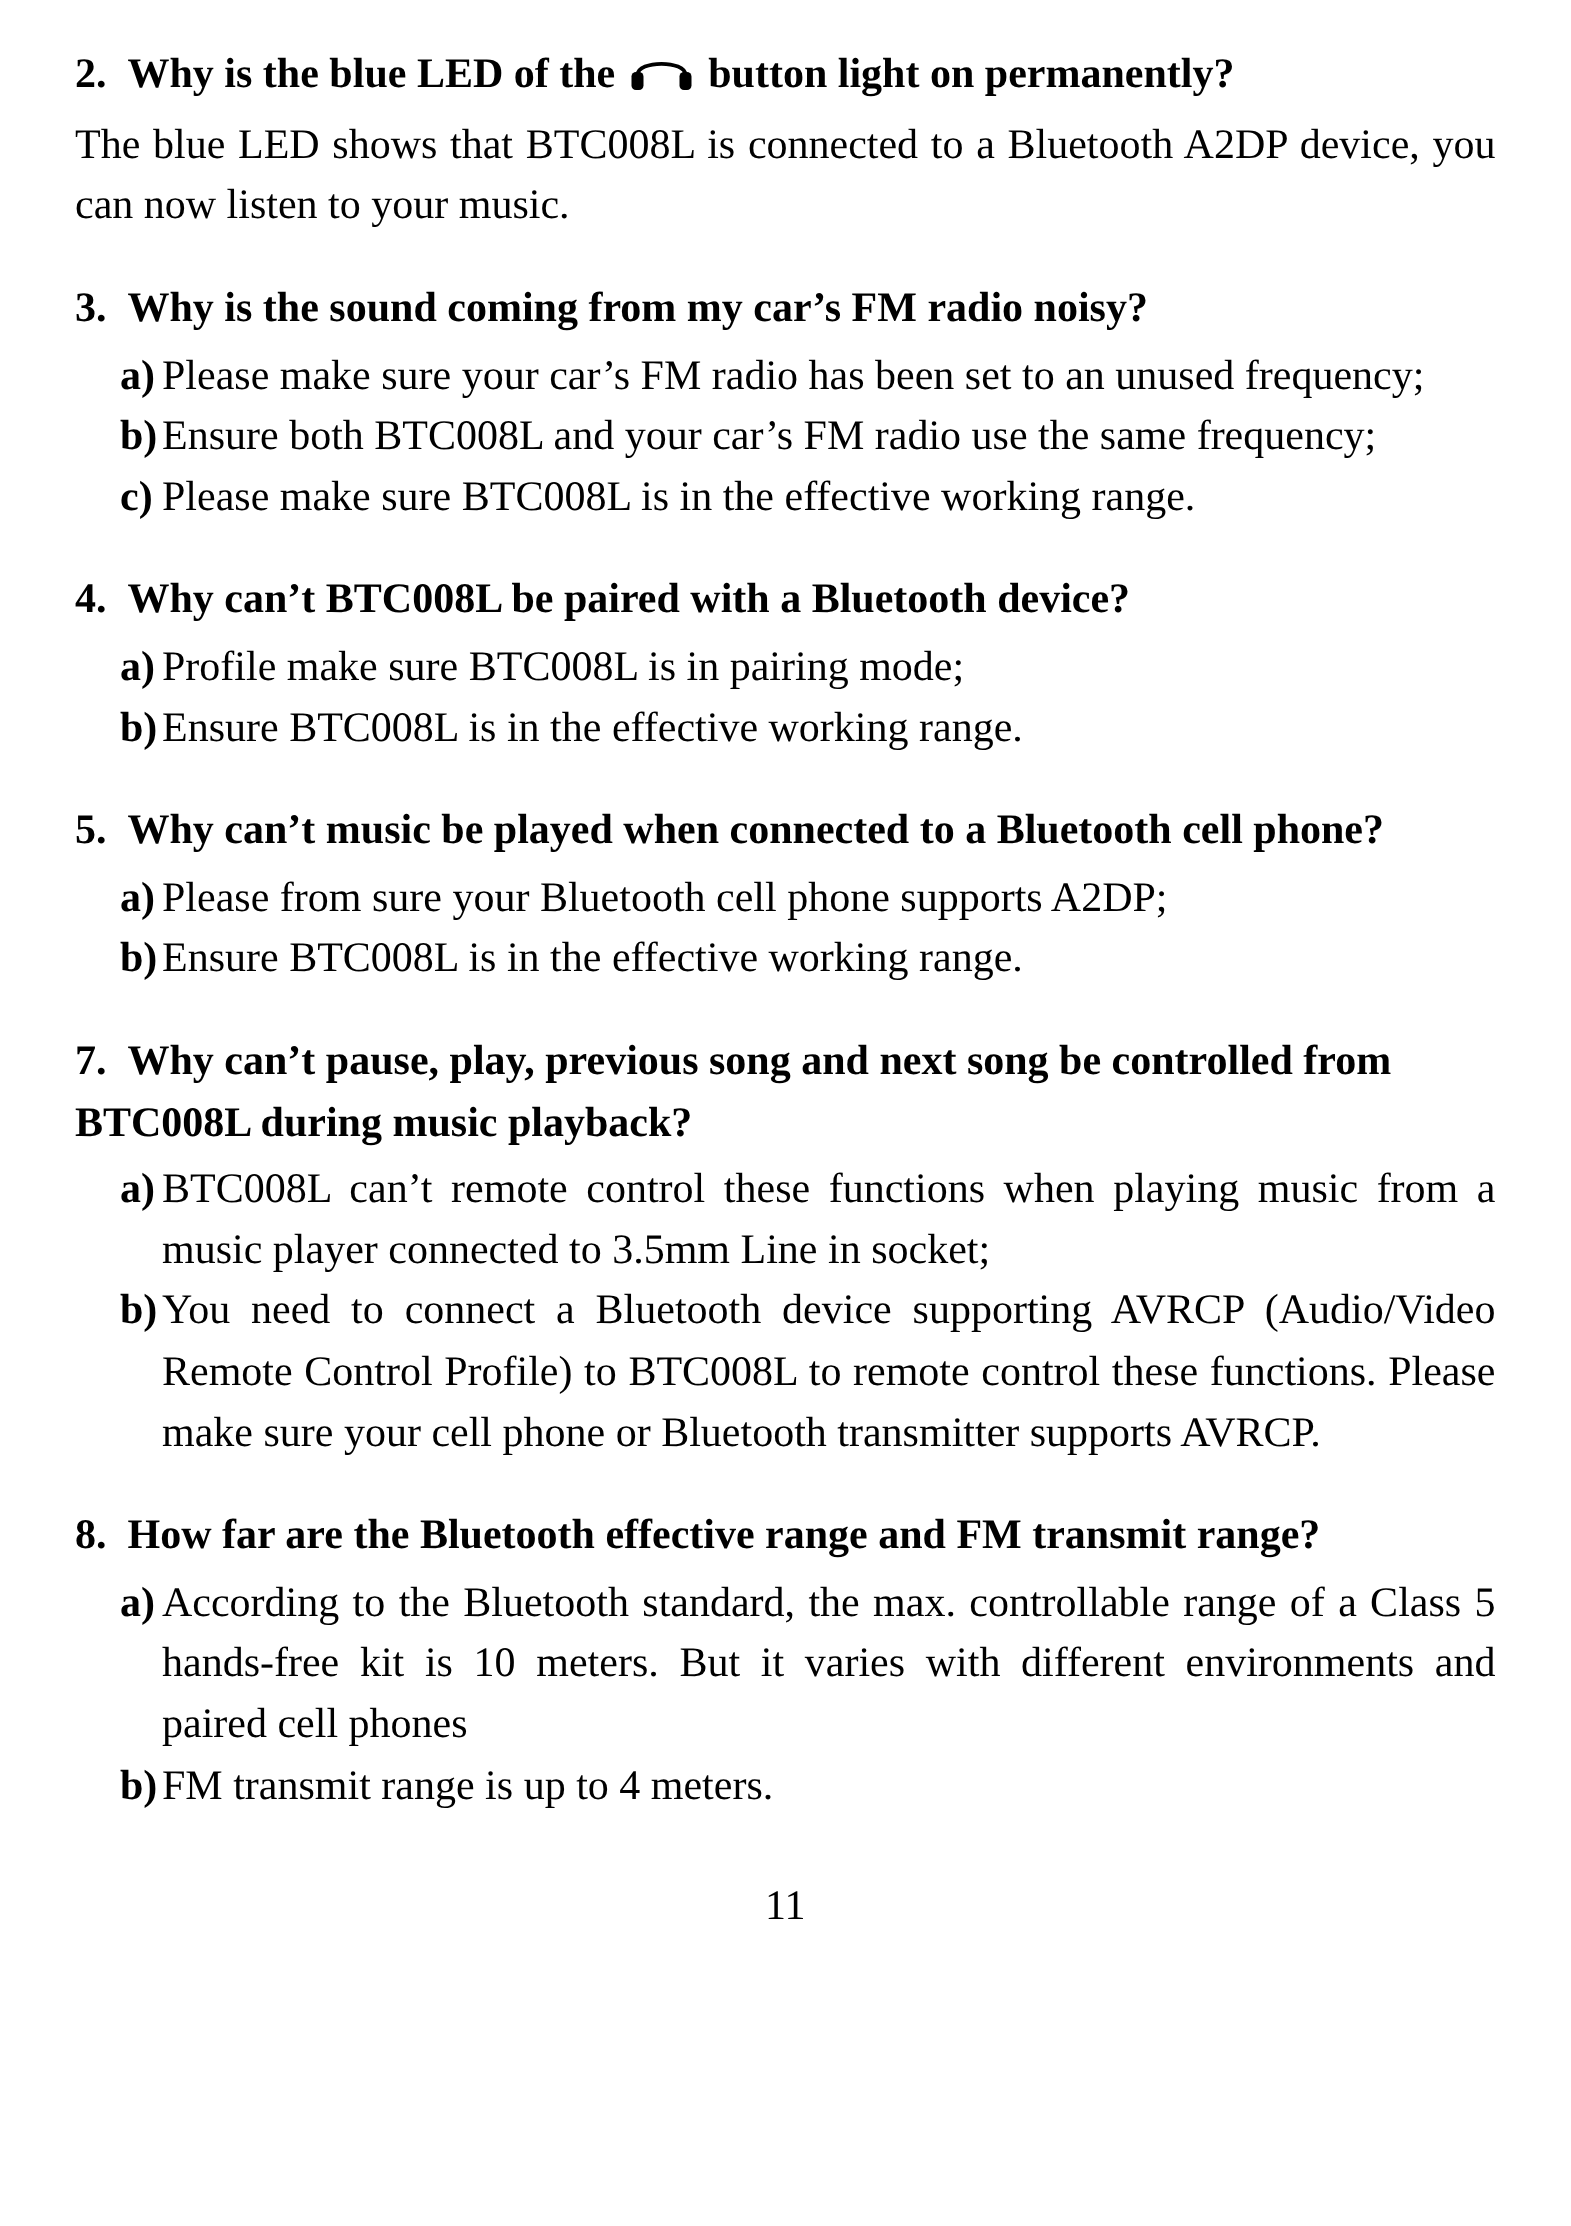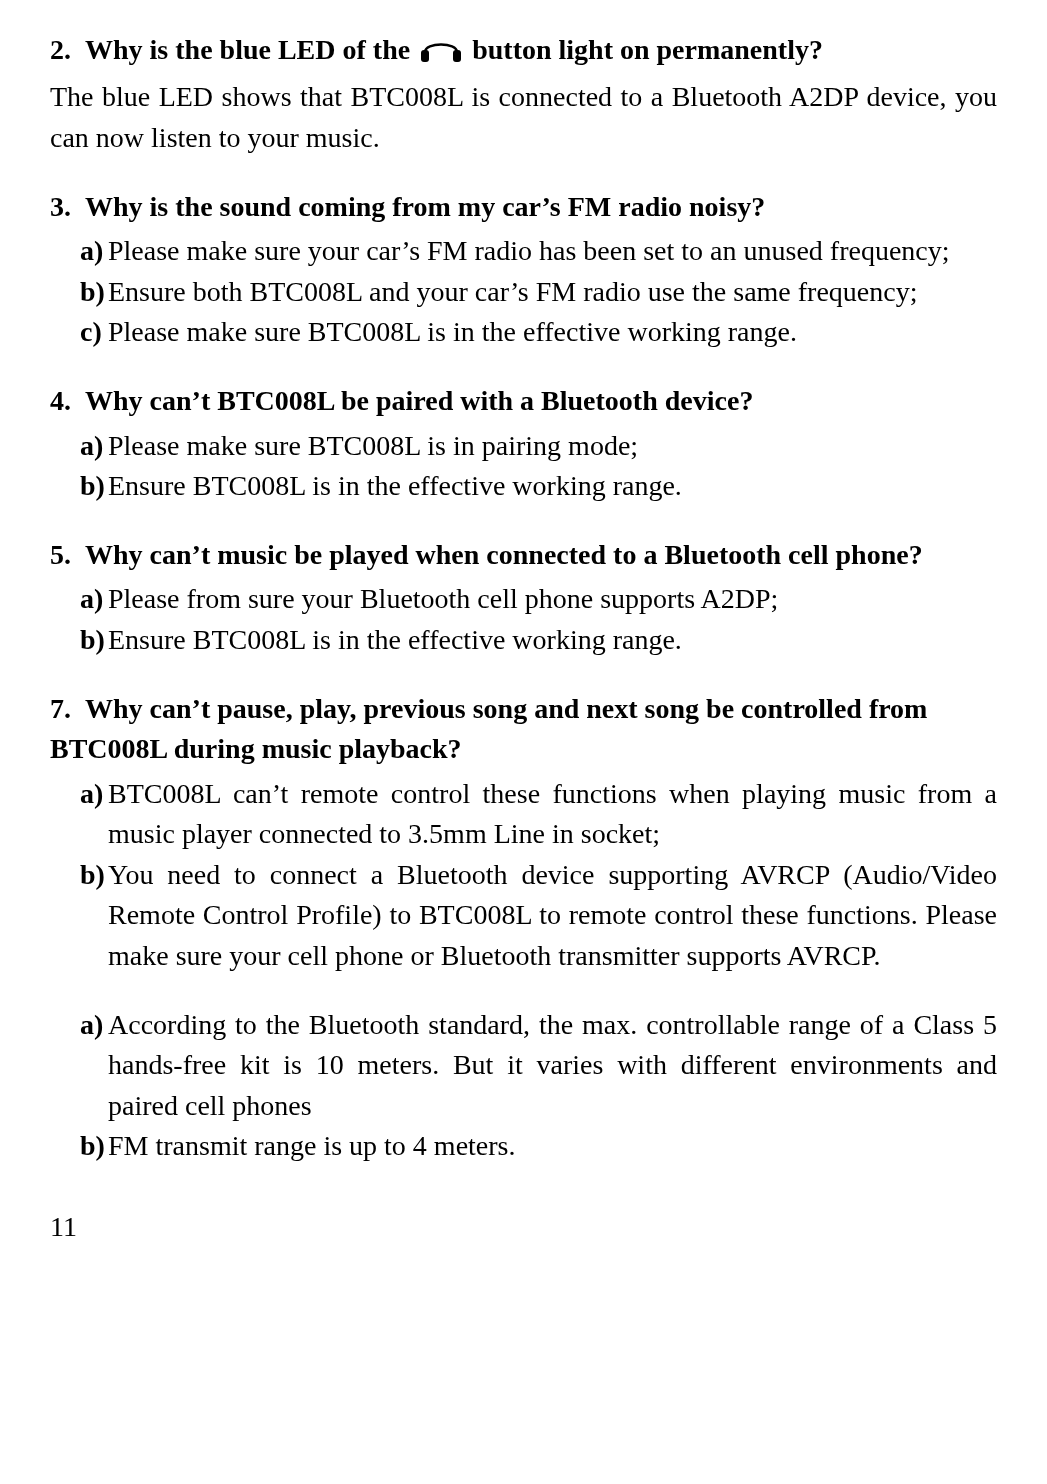"Please make sure BTC008L is in pairing" span.list-content { text: Please -> Profile }
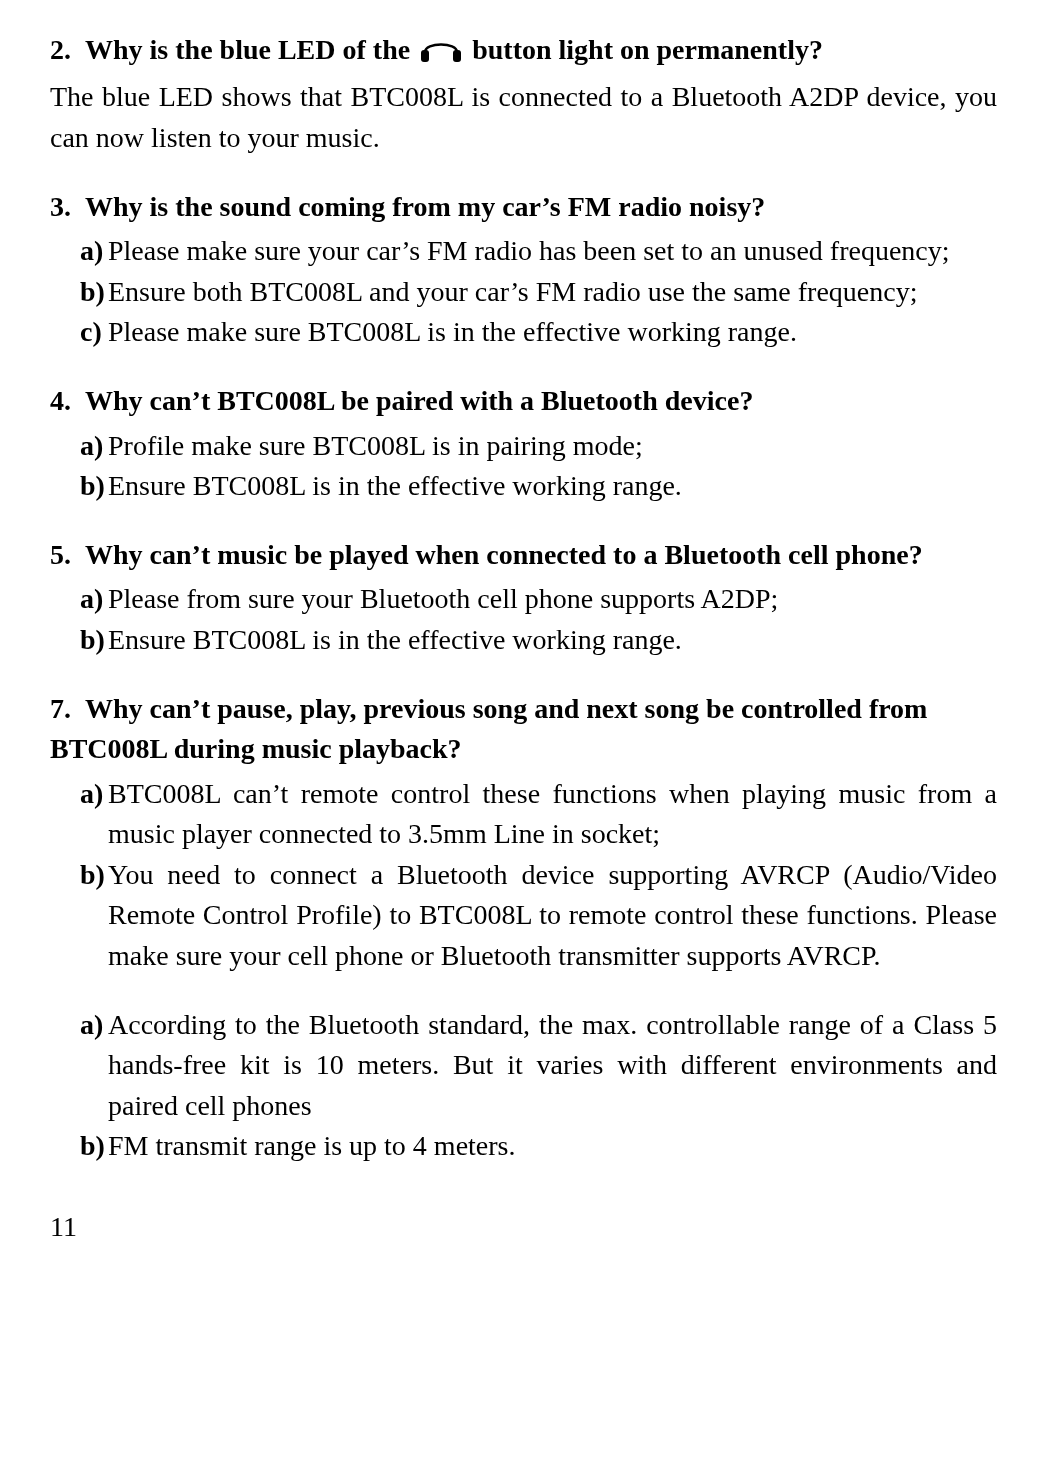"8. How far are the" div.section-heading { html: none -> <div> <span>8.&nbsp;&nbsp;How far are the Bluetooth effective range and FM transmit range?</span> </div> }
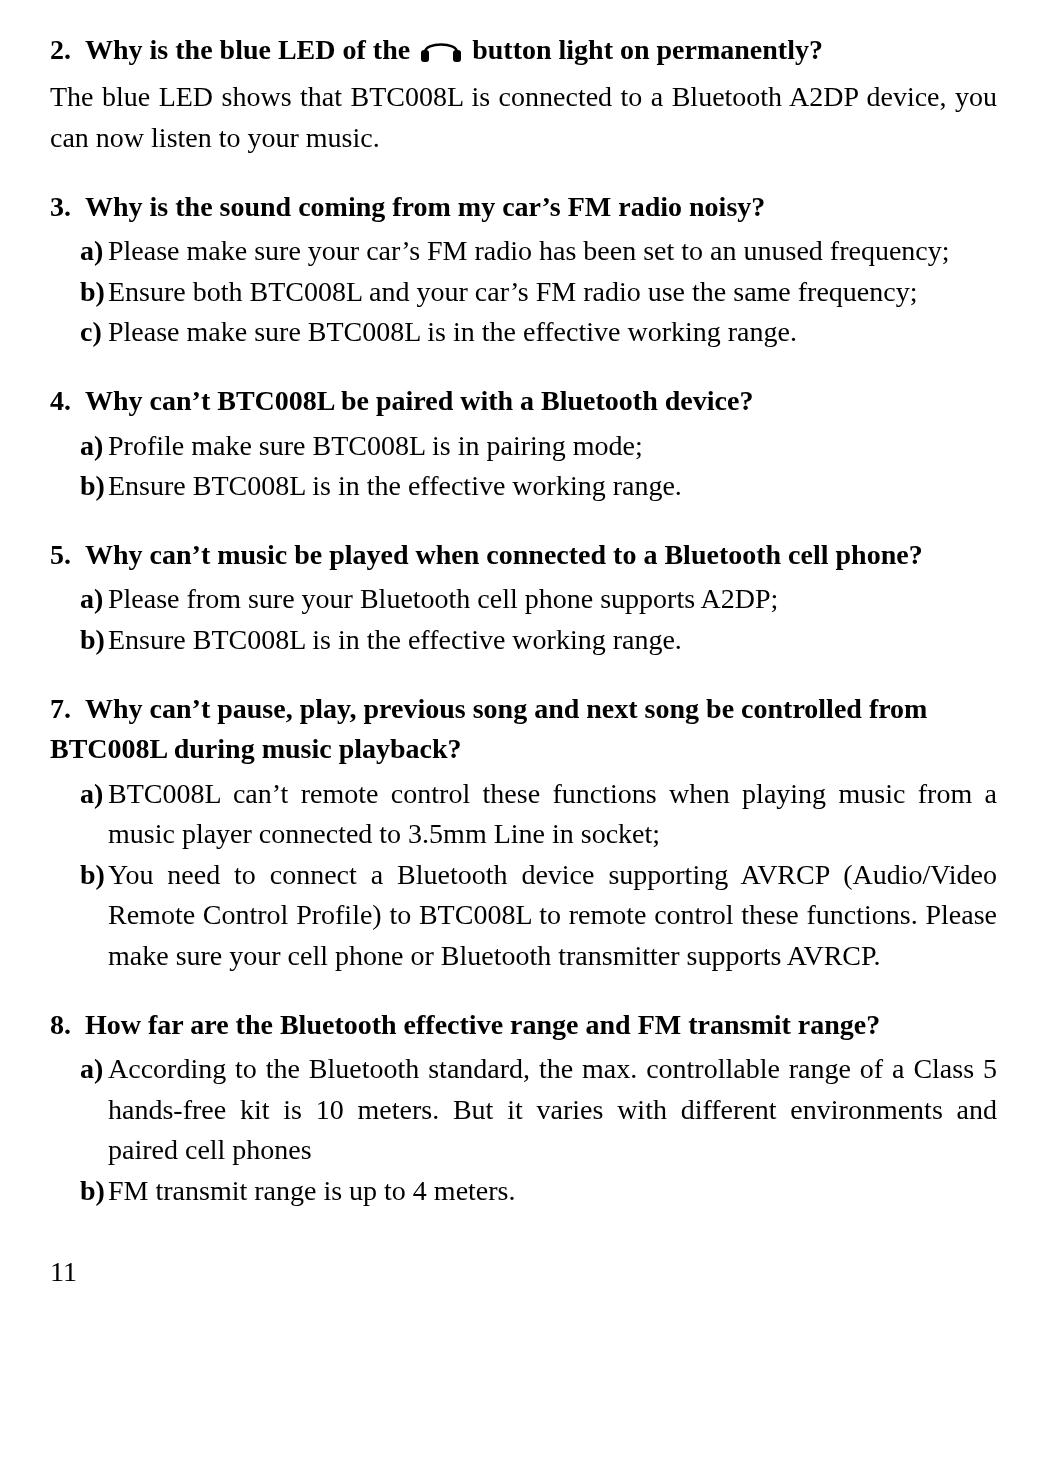"11" .page-number { text-align: none -> center }
